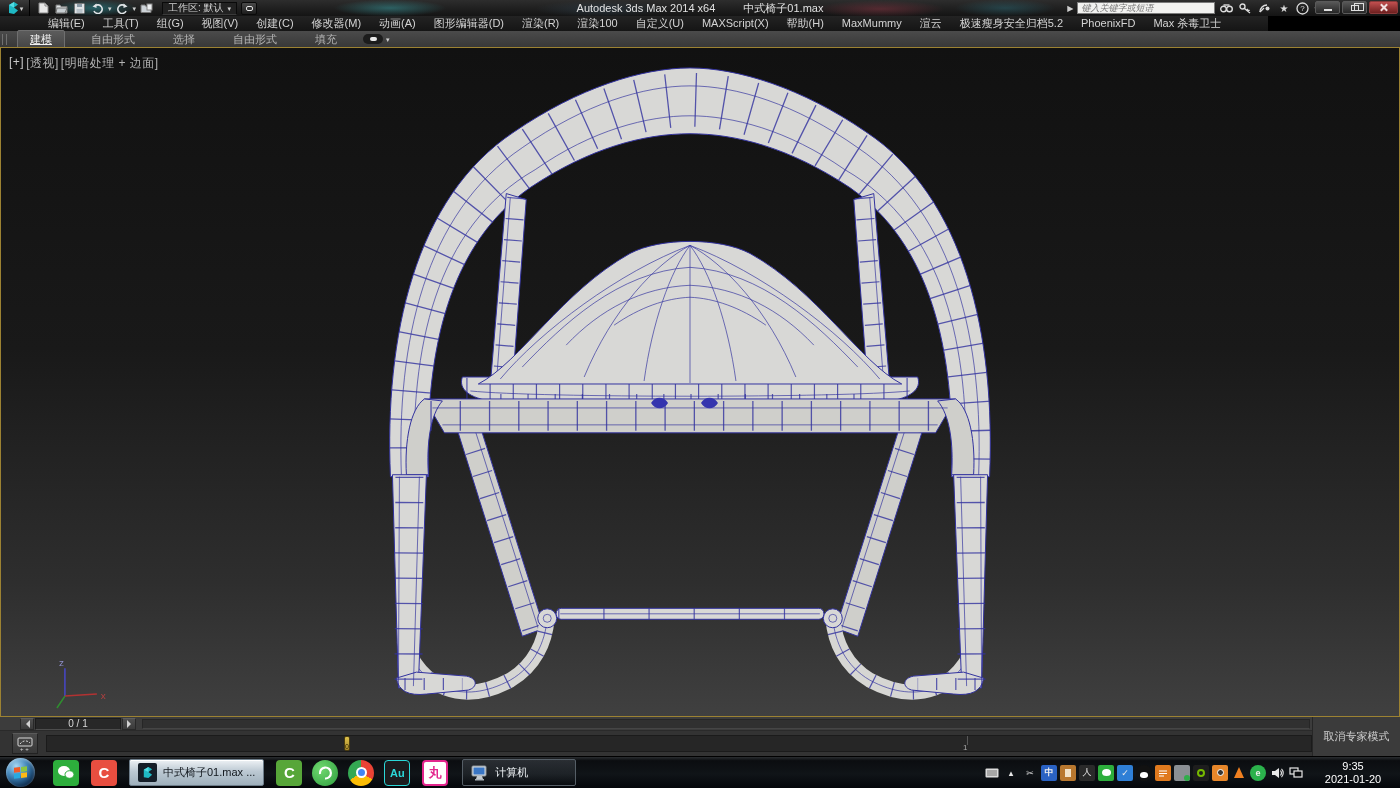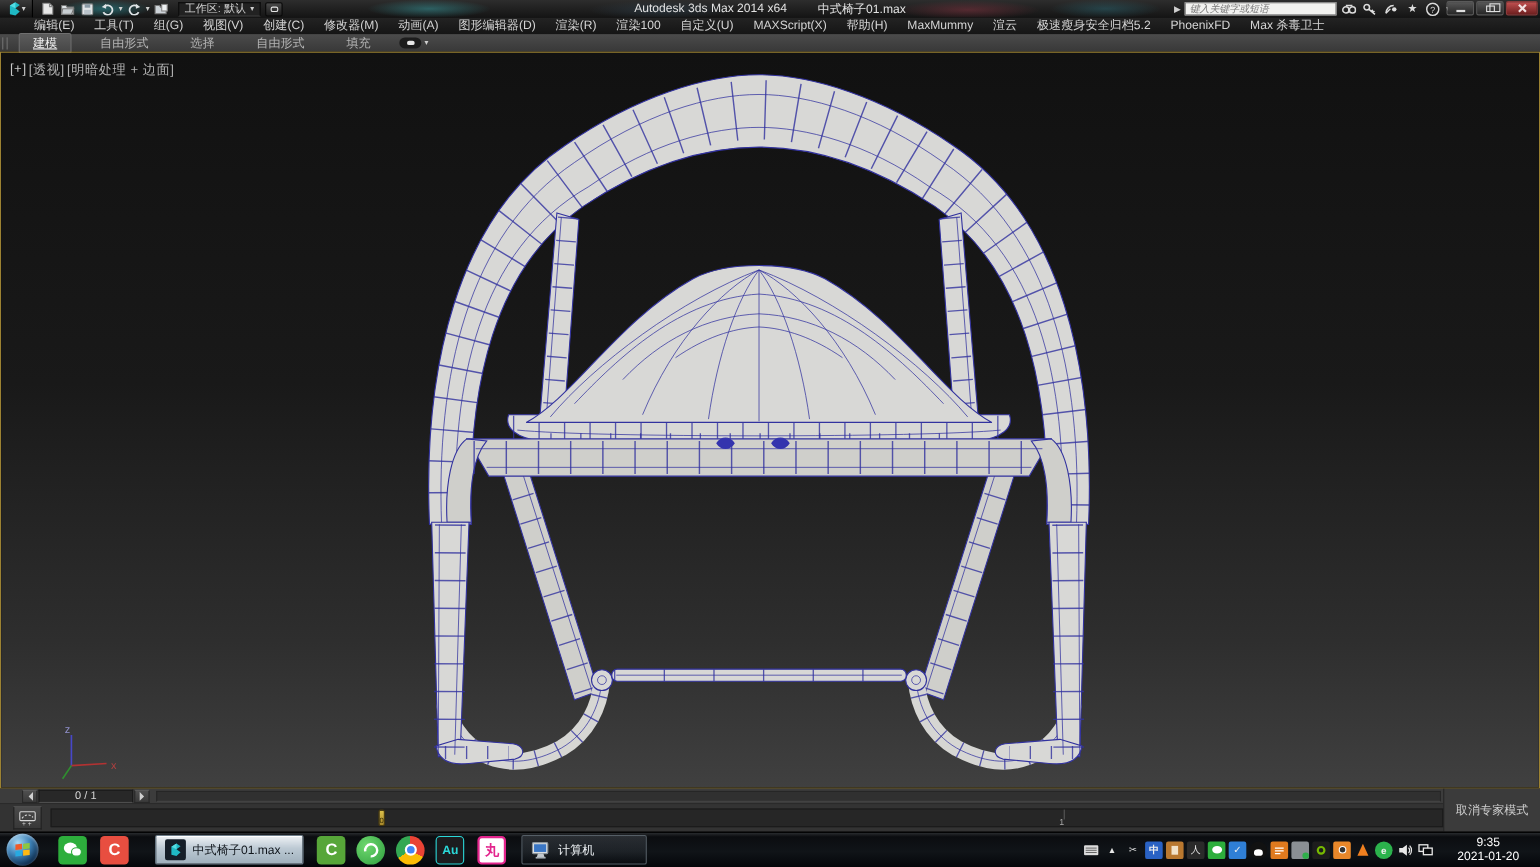"编辑(E)" .menubar { padding-left: 22px -> 39px; width: 1400px -> 1268px }
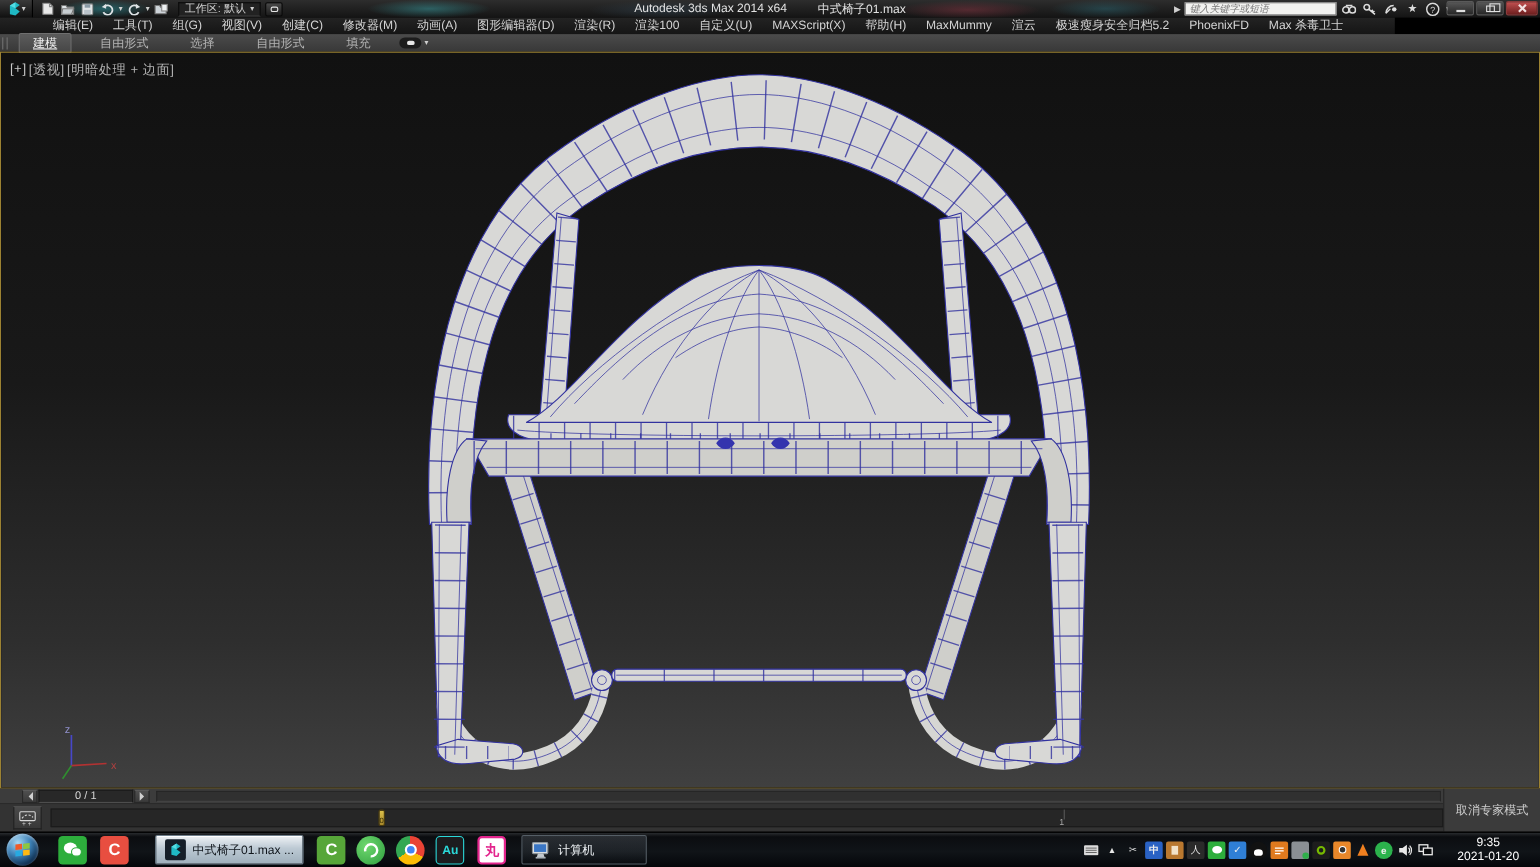"中式椅子01.max ..." div.task-btn { margin-left: 24px -> 12px }
